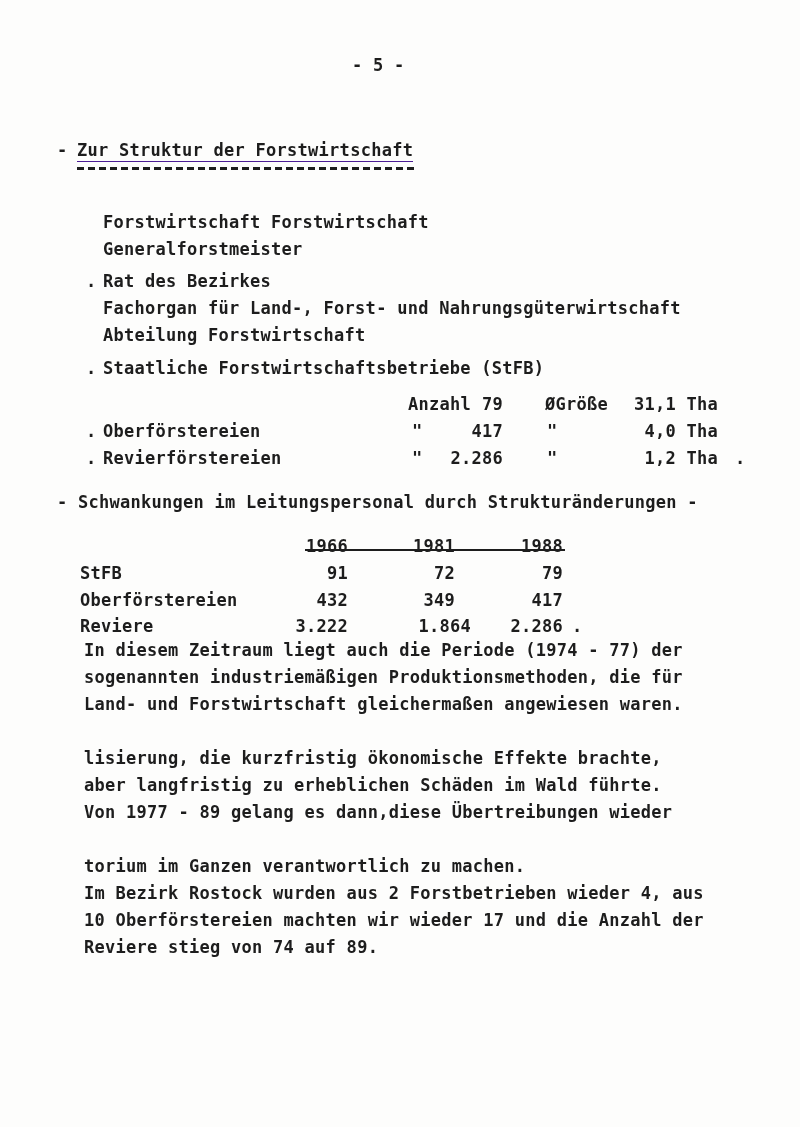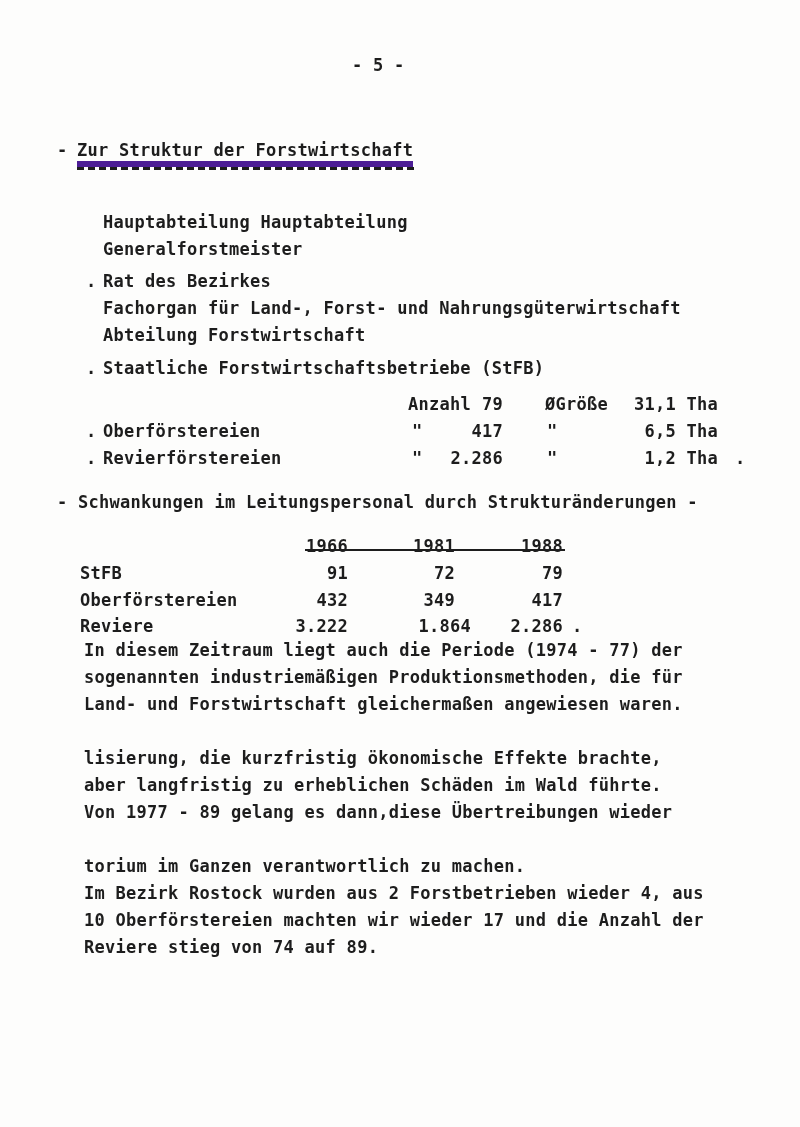"Zur Struktur der Forstwirtschaft" .title-underline { border-bottom: 6px solid #4c1d95 -> 1px solid #4c1d95 }
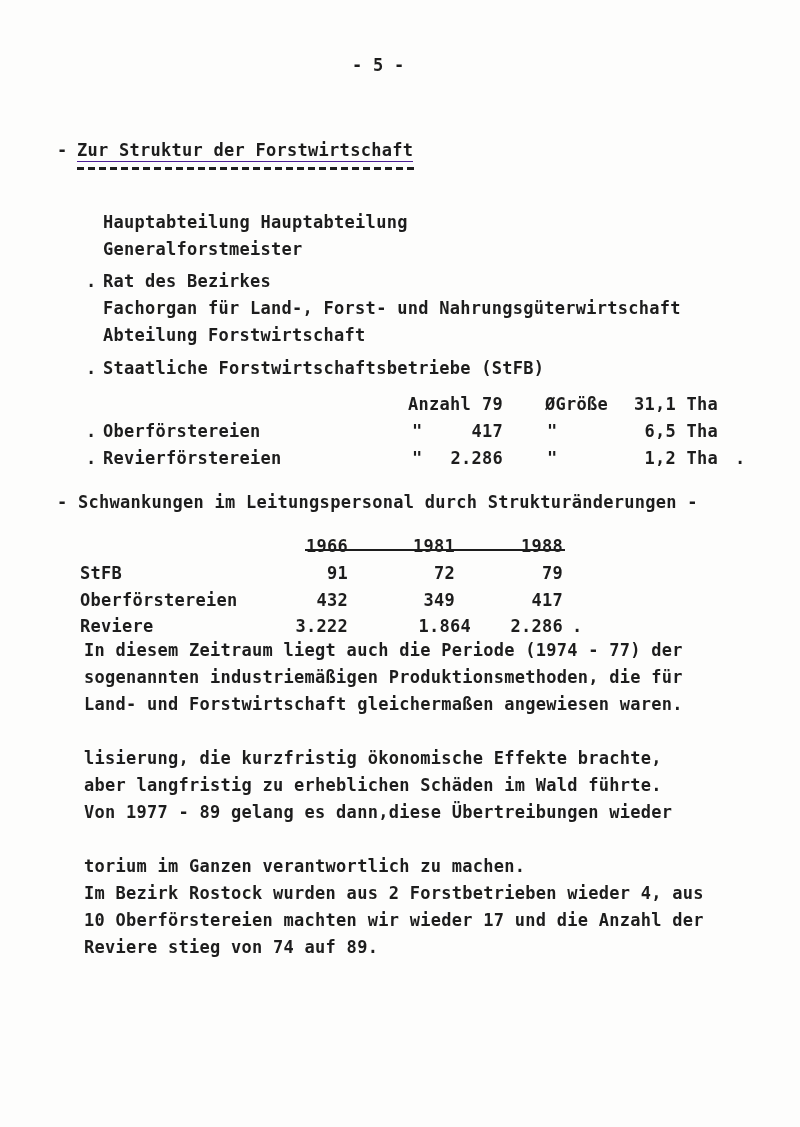"Hauptabteilung Hauptabteilung" div.ln { text: Hauptabteilung Hauptabteilung -> Forstwirtschaft Forstwirtschaft }
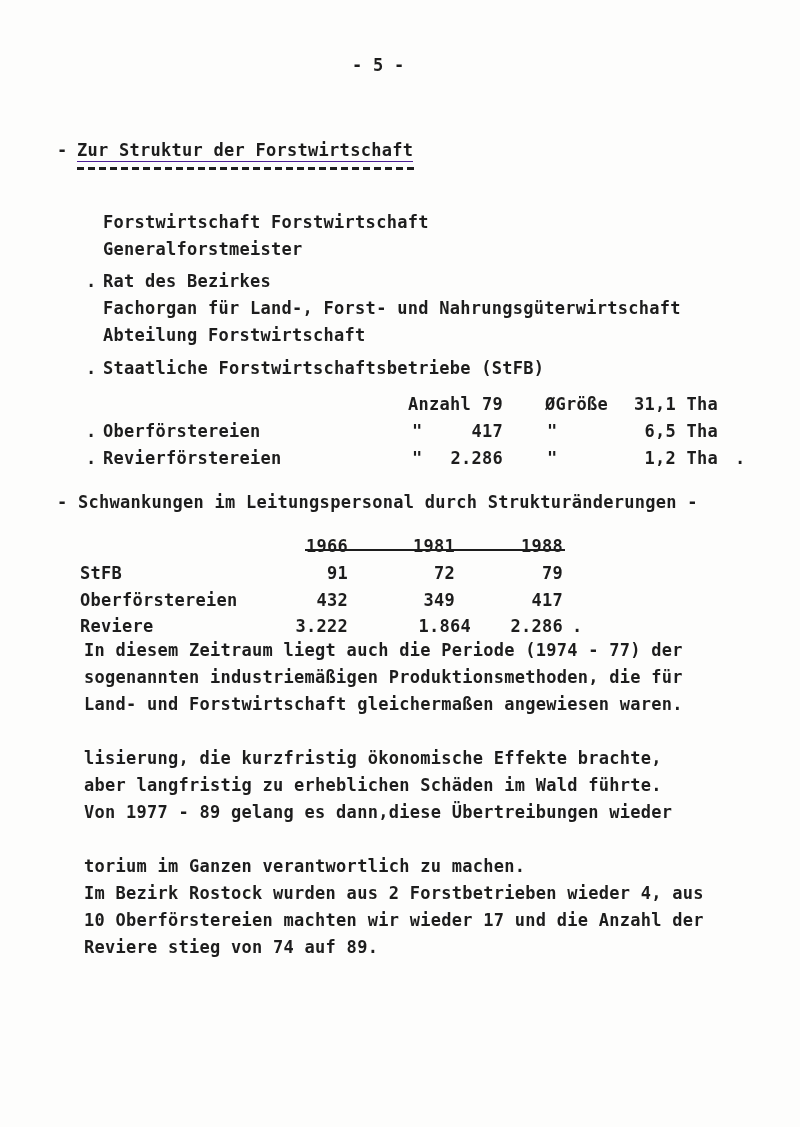"6,5 Tha" span.cell { text: 6,5 -> 4,0 }
